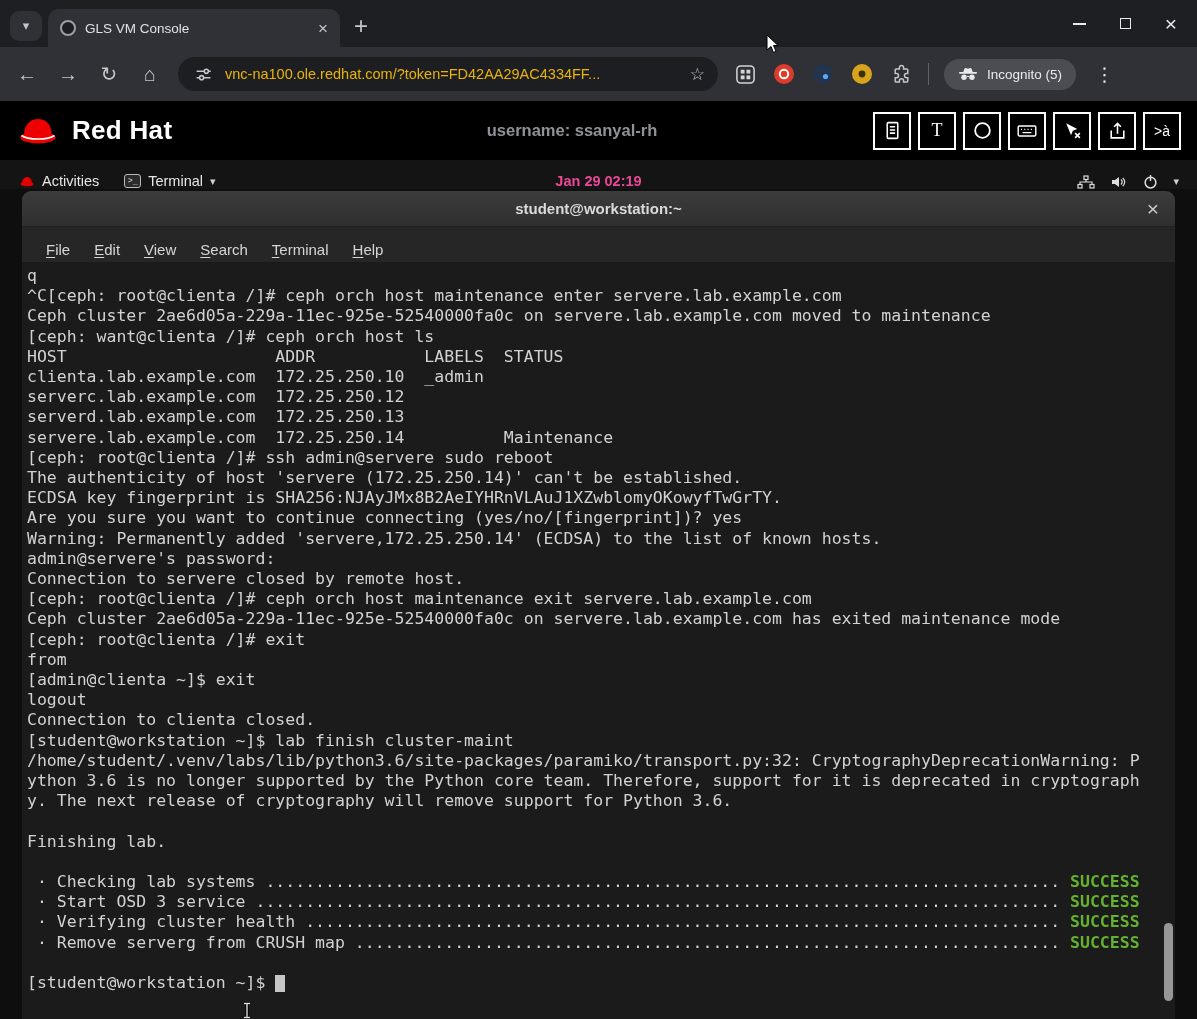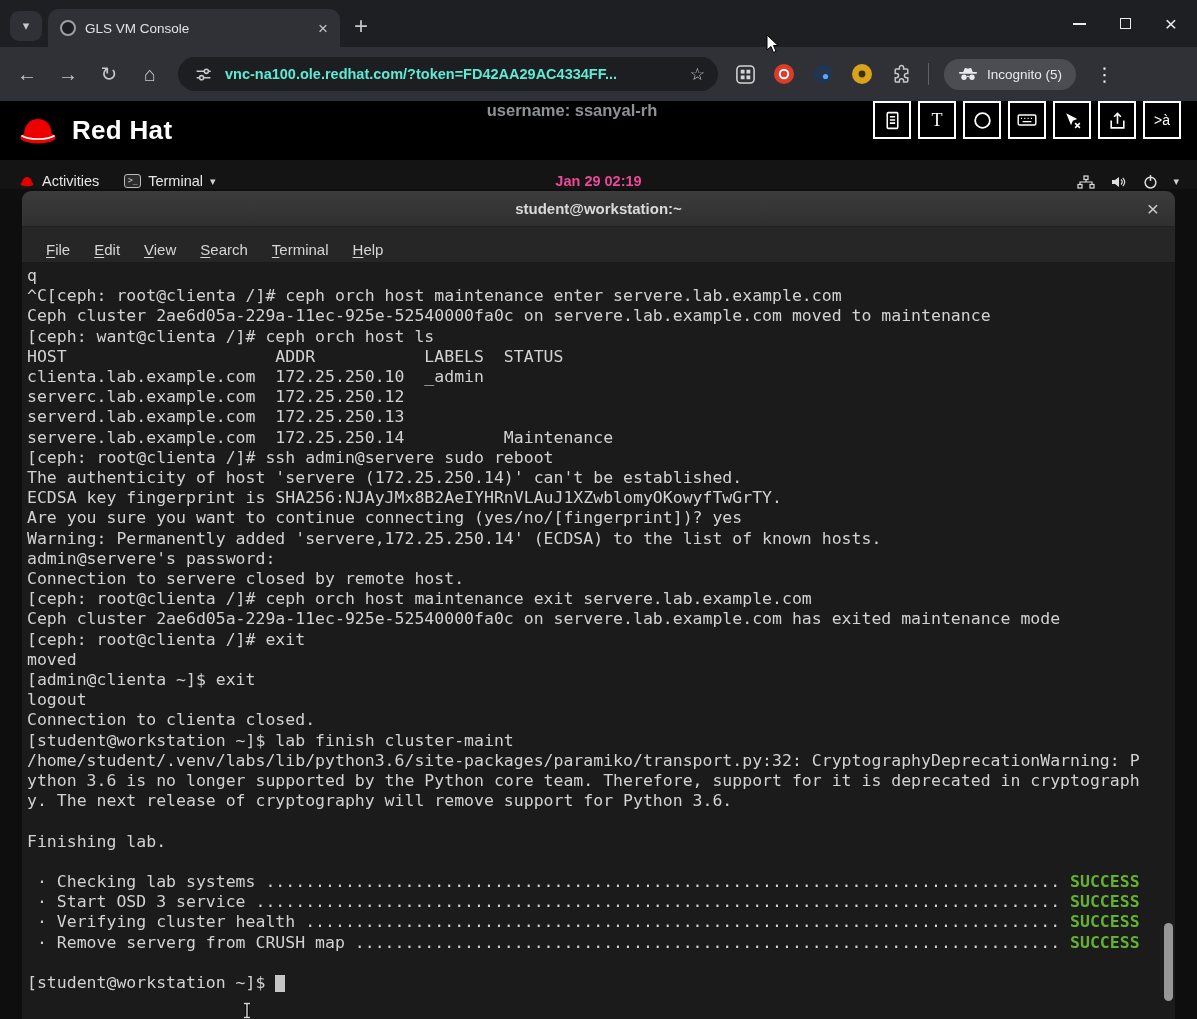"vnc-na100.ole.redhat.com/?token=FD42AA29" .url { color: #5eead4 -> #eab308; font-weight: bold -> none }
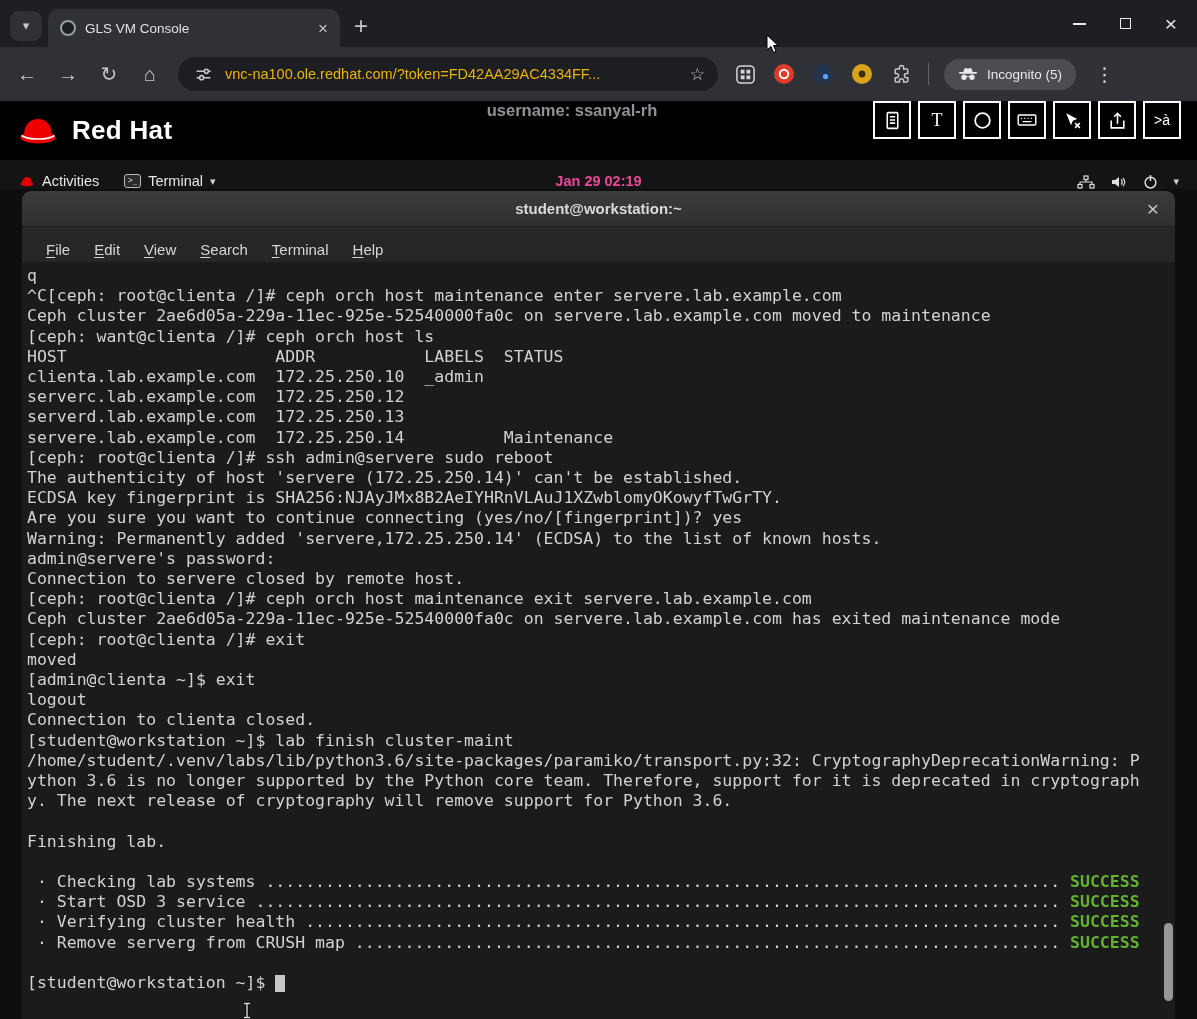"Red Hat" .rh-banner { align-items: none -> center }
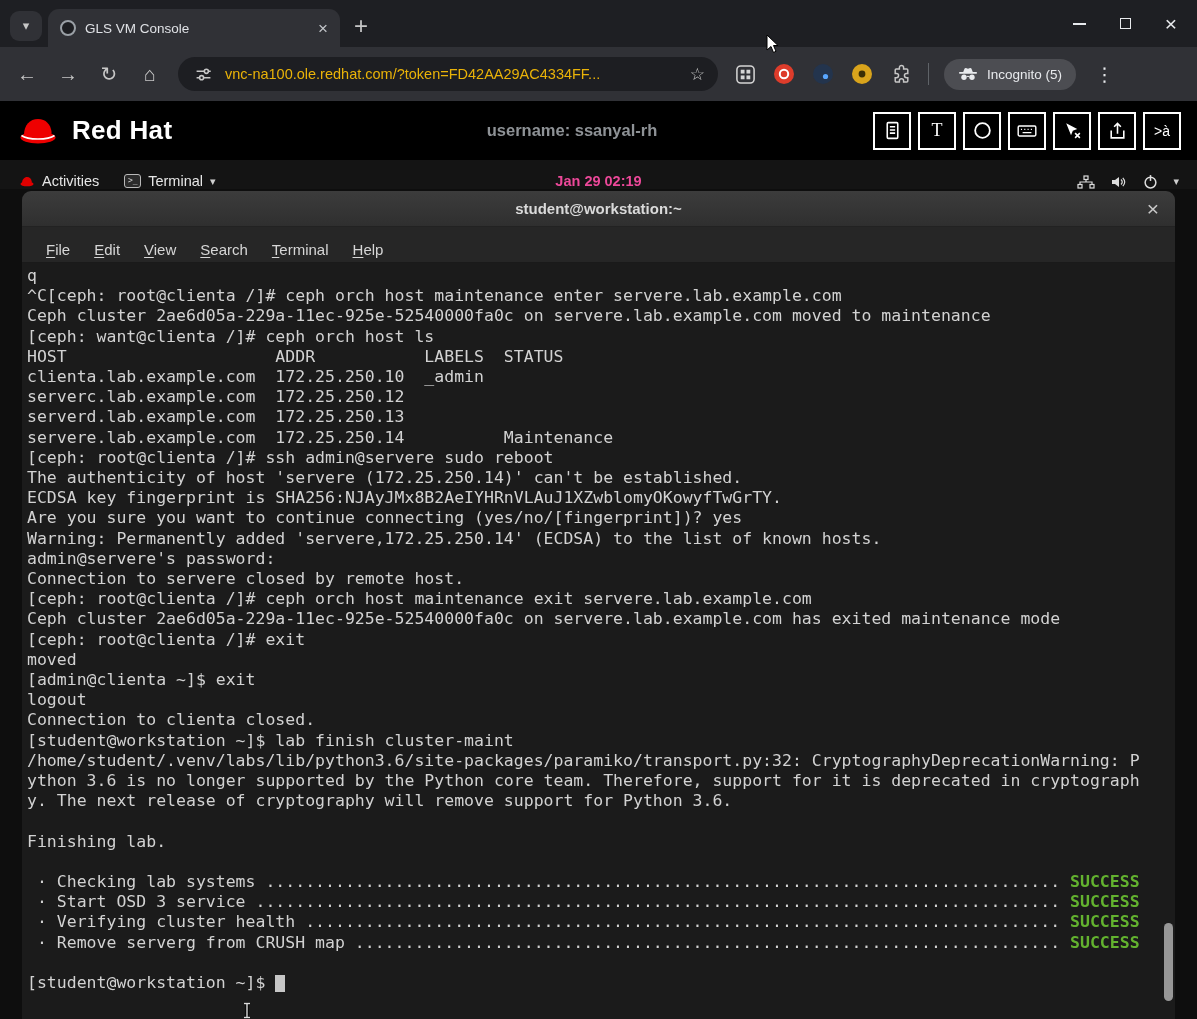"moved" span { text: moved -> from }
